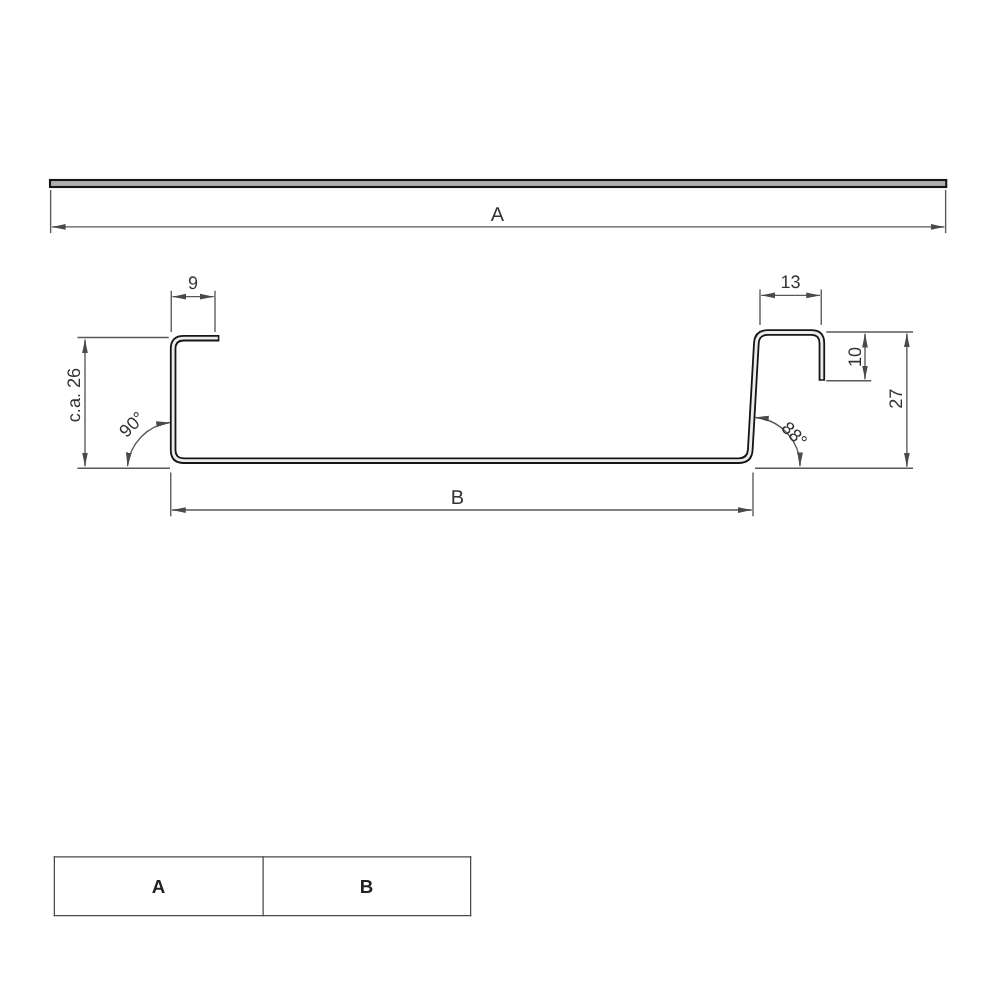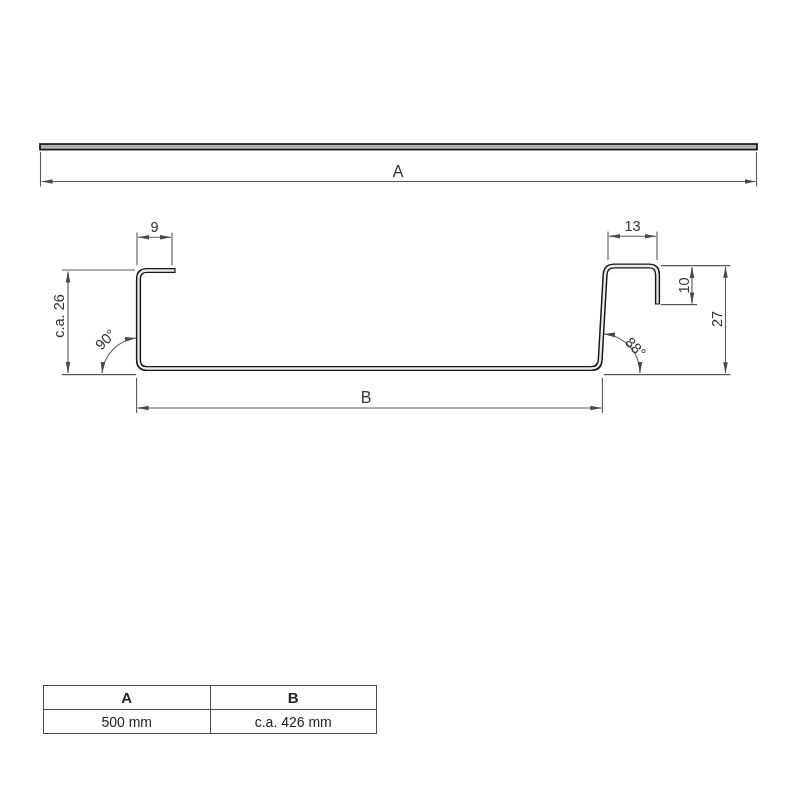"500 mm" tr { html: <tr> <td>500 mm</td> <td>c.a. 426 mm</td> </tr> -> none }
